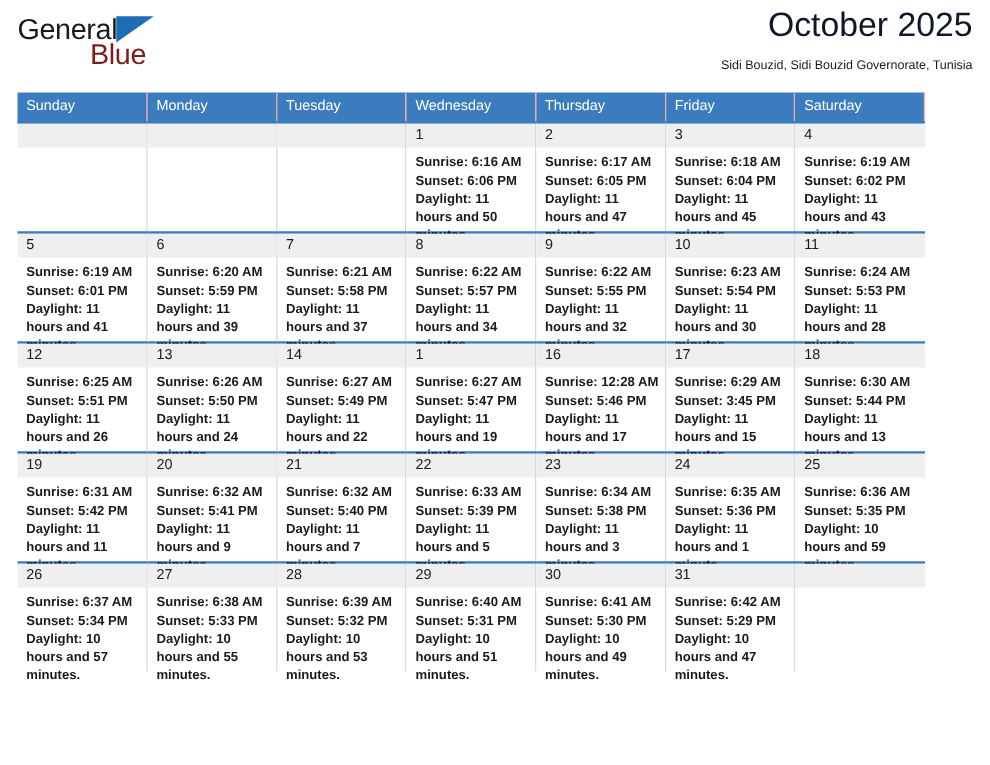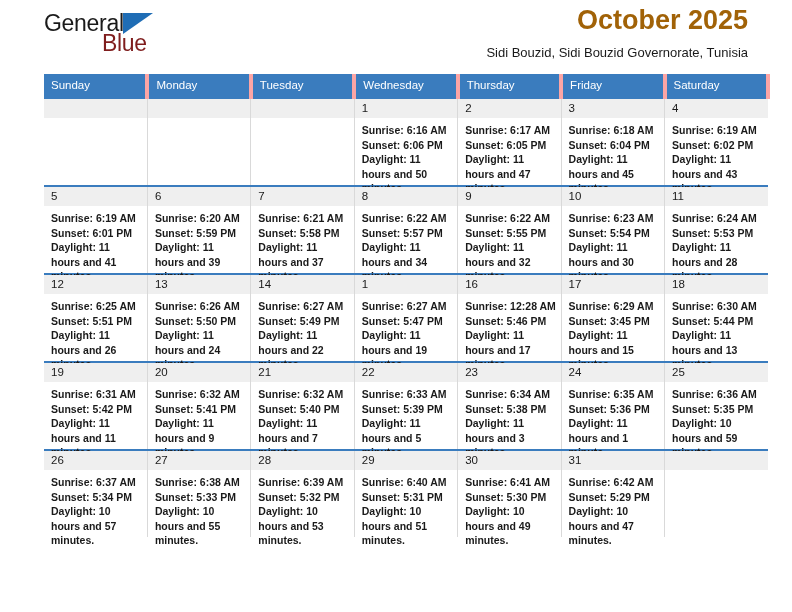"General" .page { padding: 0 44px -> 0 14px }
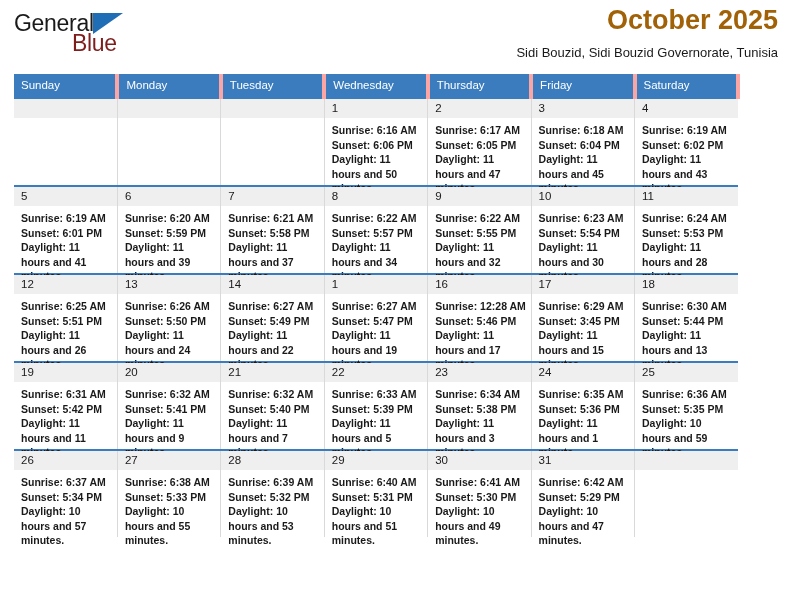"October 2025" .cal-title { color: #a16207 -> #0f172a; font-weight: bold -> normal }
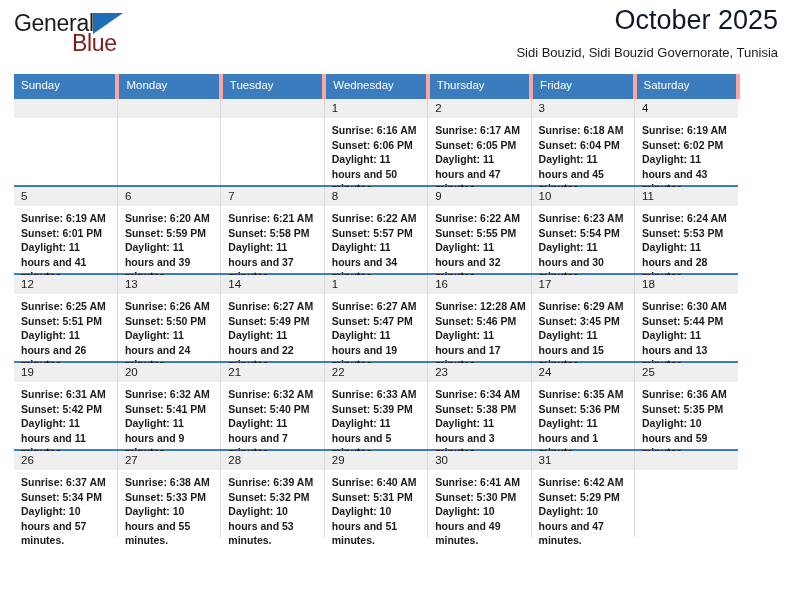"Sidi Bouzid, Sidi Bouzid Governorate," .cal-subtitle { font-size: 13px -> 10px }
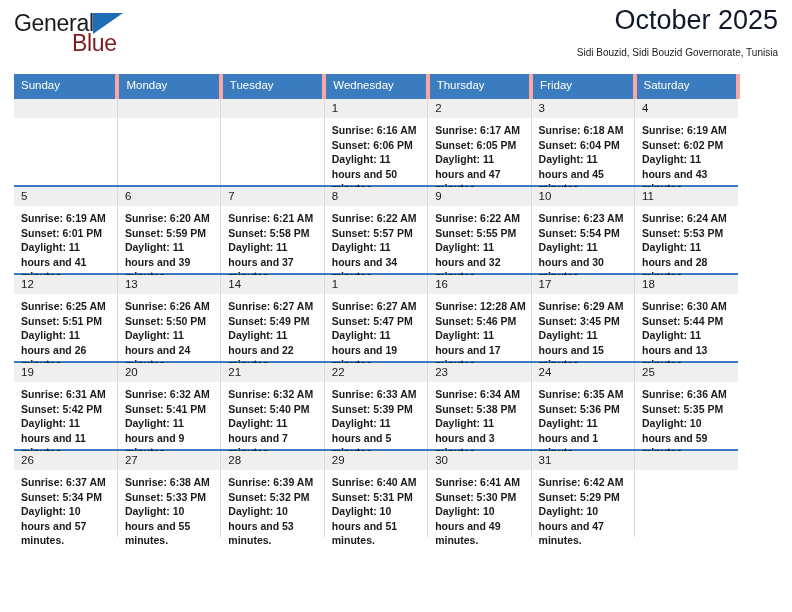"Sunday" .dow-row th { border-right: 4px solid #fca5a5 -> 1px solid #fca5a5 }
